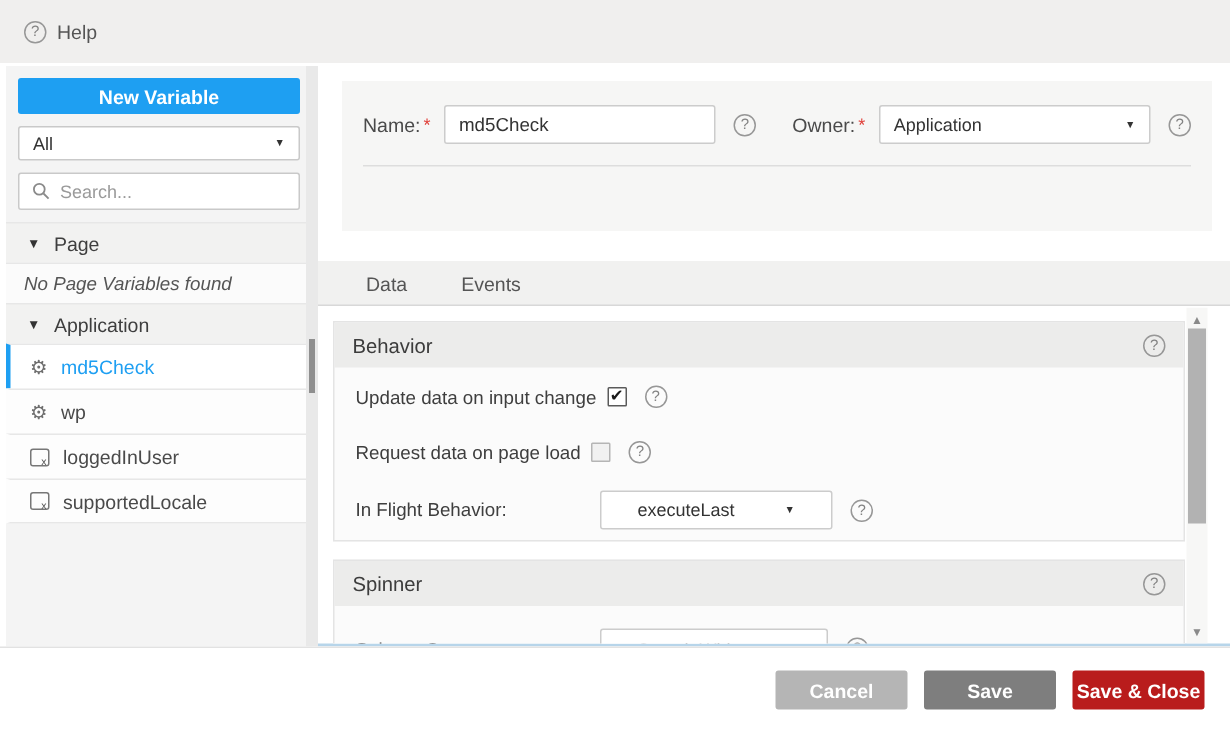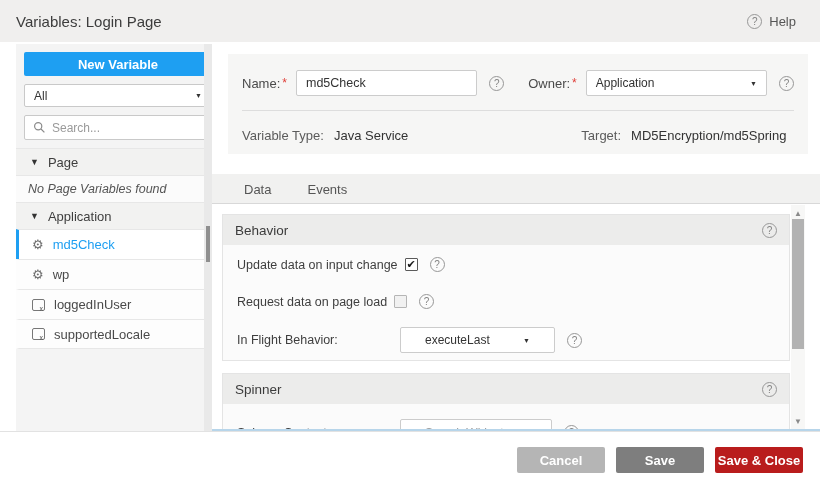"Variables: Login Page" div.title { html: <div>Variables: Login Page</div> -> none }
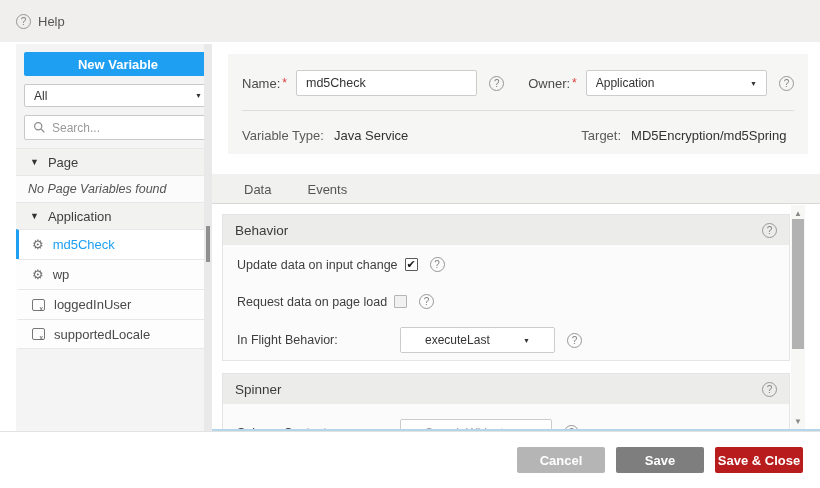"New Variable" .sidebar { left: 16px -> 4px }
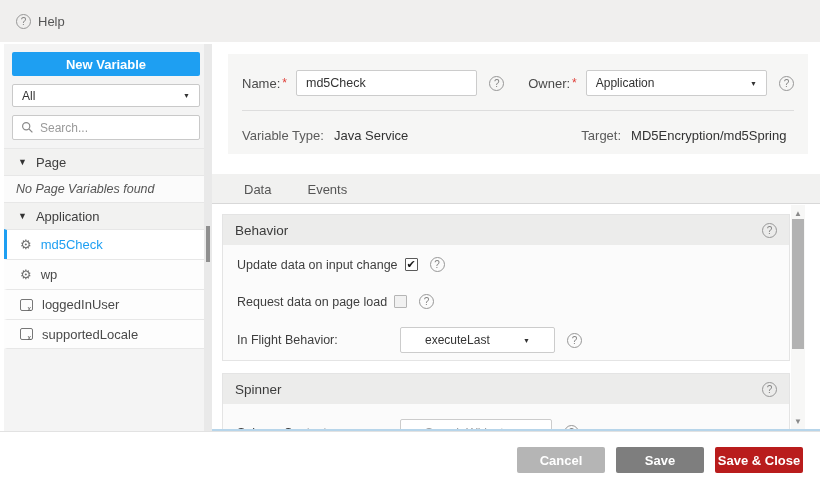"Variable Type:" div.meta-row { html: <div> <span>Variable Type:</span> <span>Java Service</span> <span>Target:</span> <span>MD5Encryption/md5Spring</span> </div> -> none }
